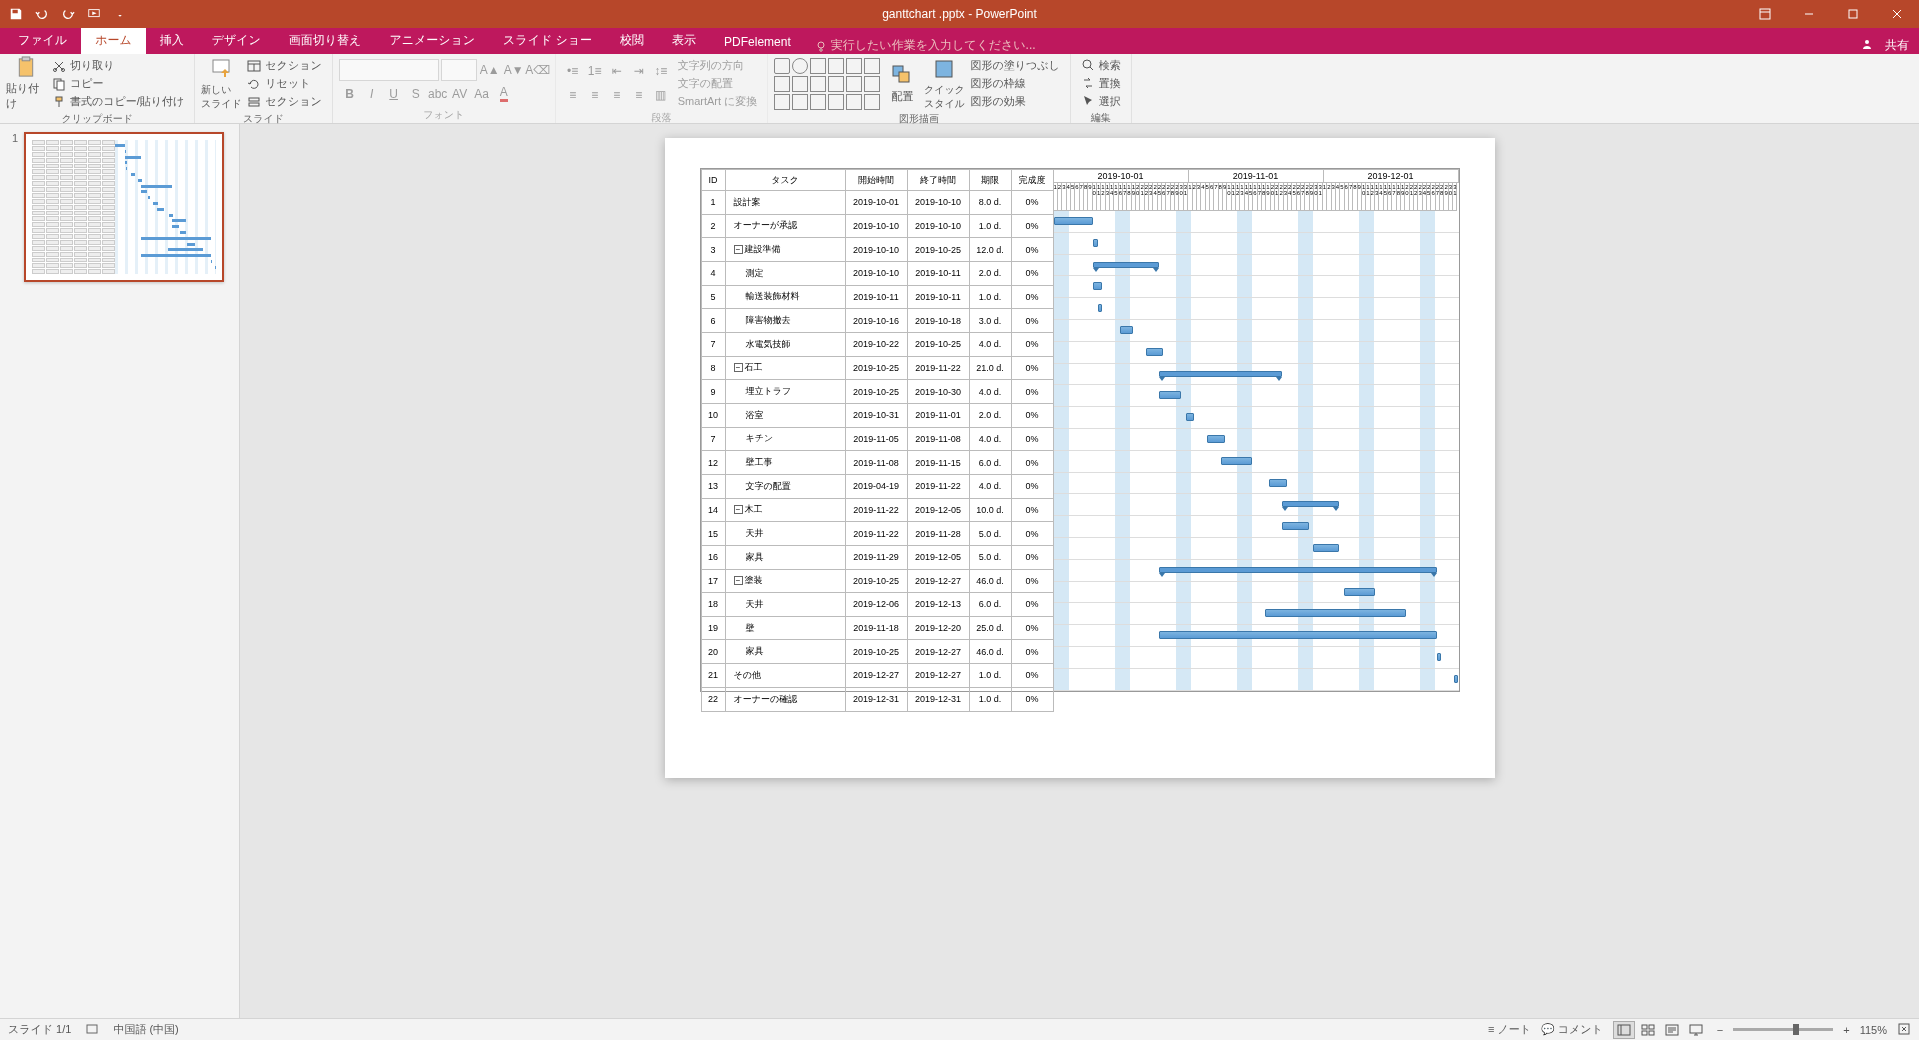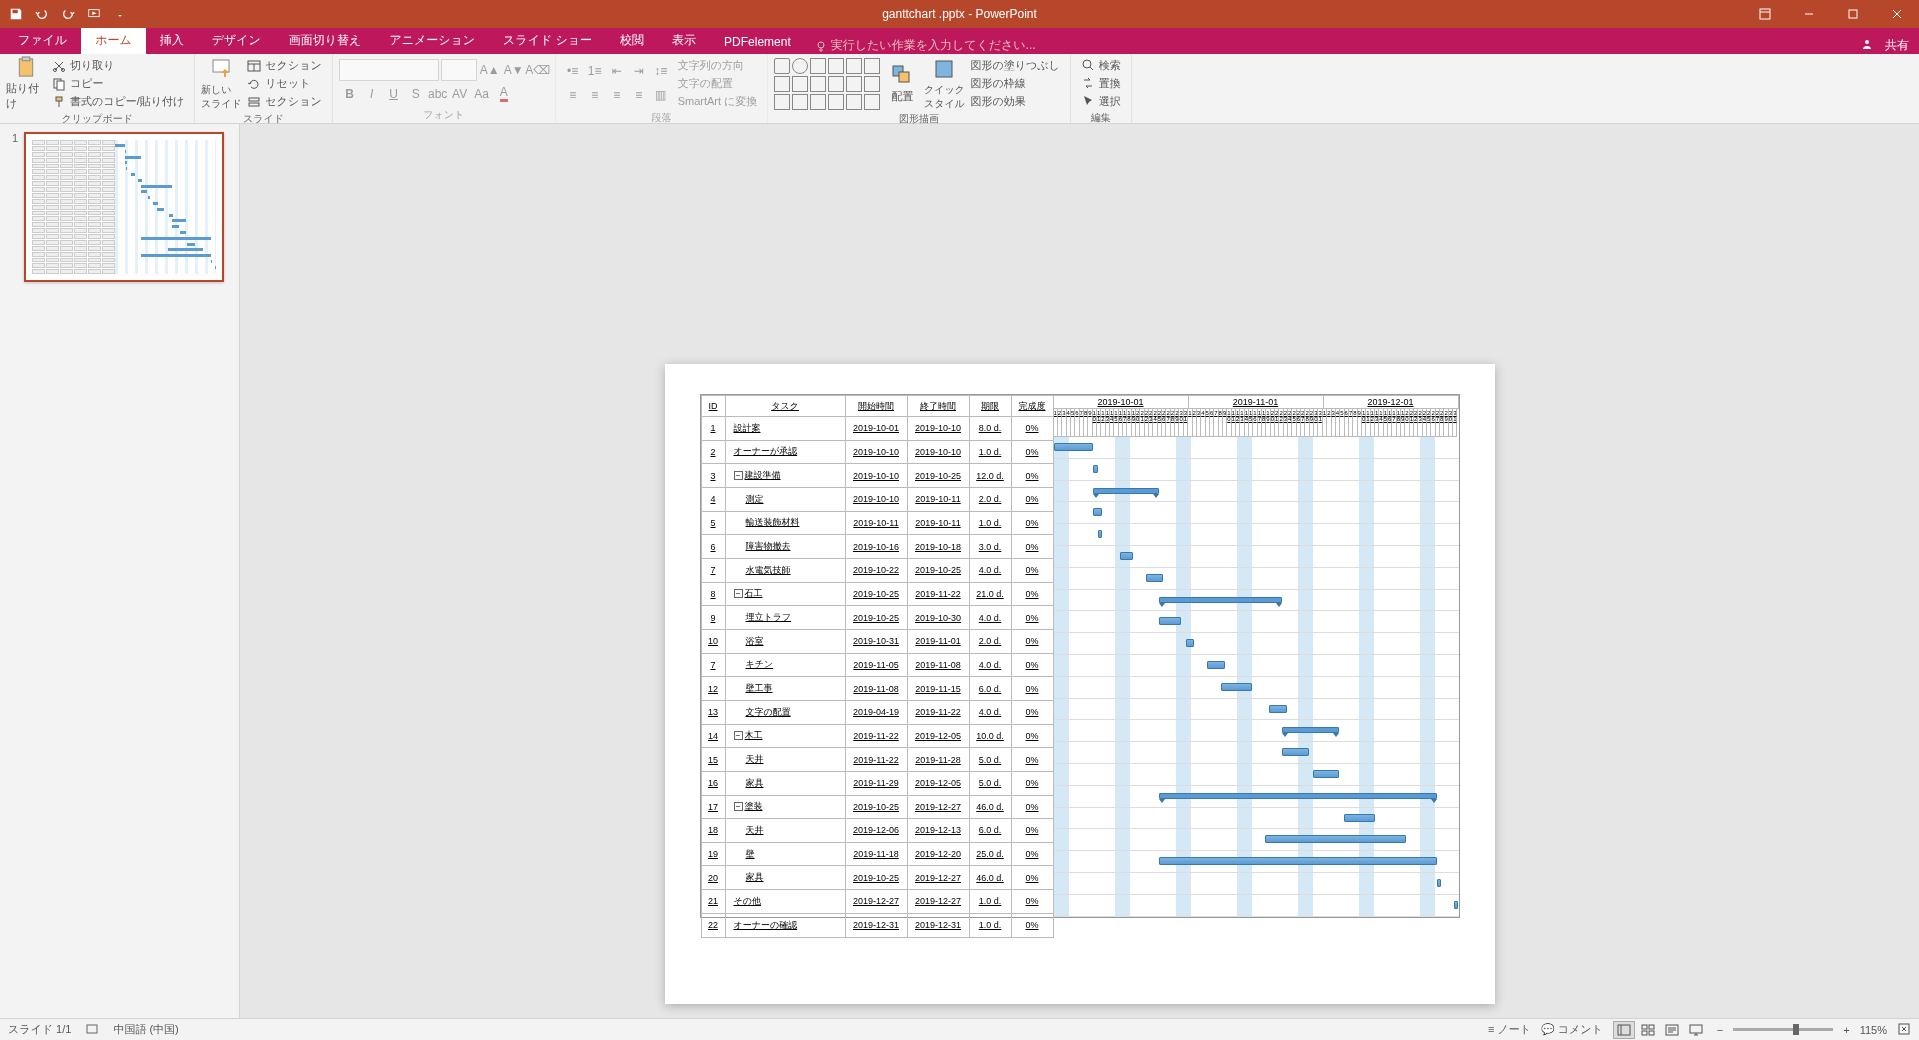"ID" .slide-area { align-items: flex-end -> flex-start; text-decoration: underline -> none }
